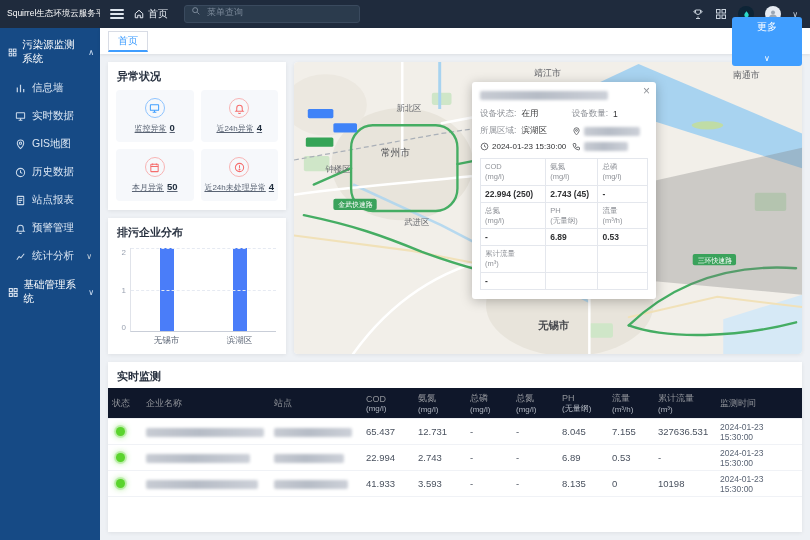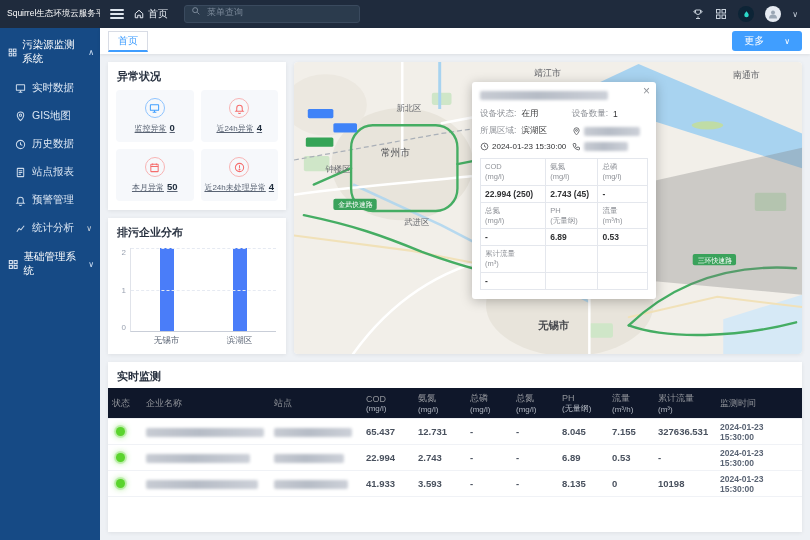"更多" .more-btn { flex-direction: none -> column; padding: 3px 12px -> 3px 25px }
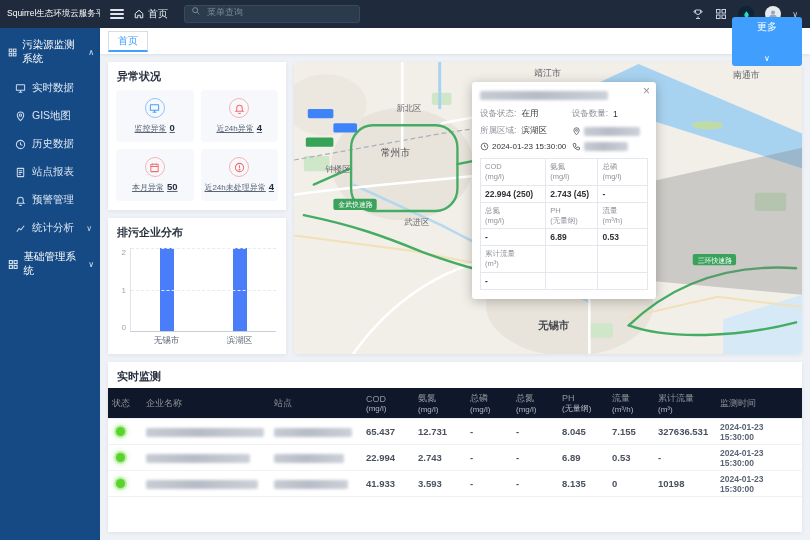"信息墙" div.menu-item { html: none -> <div> <svg> <path></path> </svg> <span>信息墙</span> </div> }
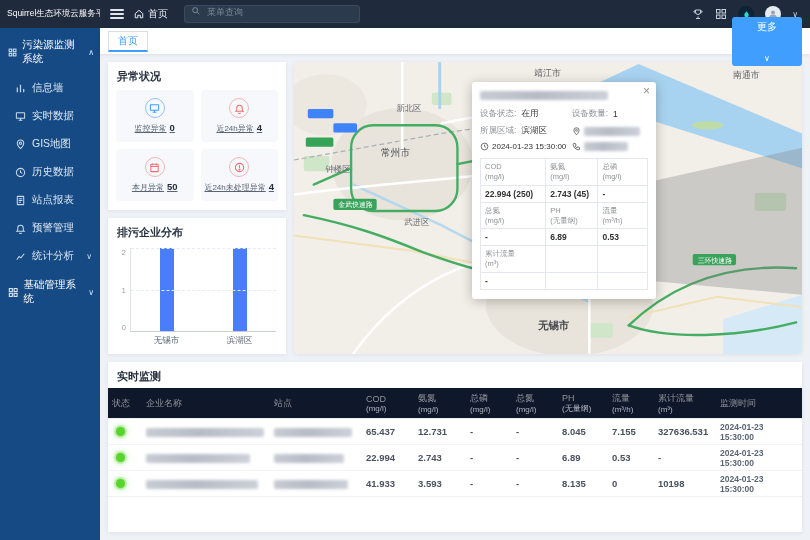"65.437" tr.trow { font-weight: bold -> none }
